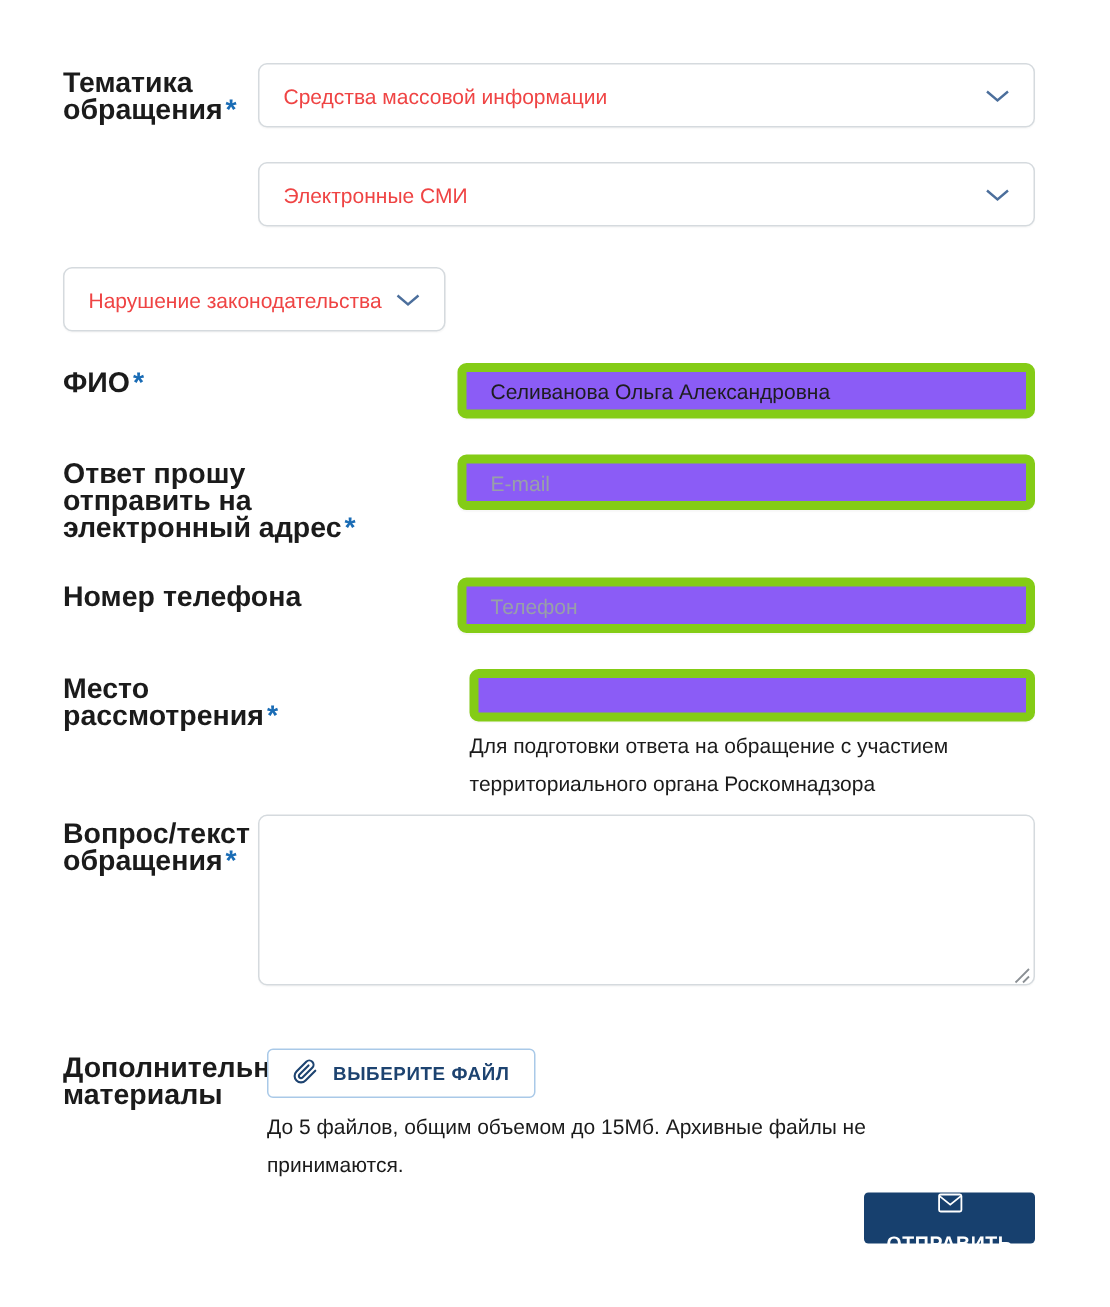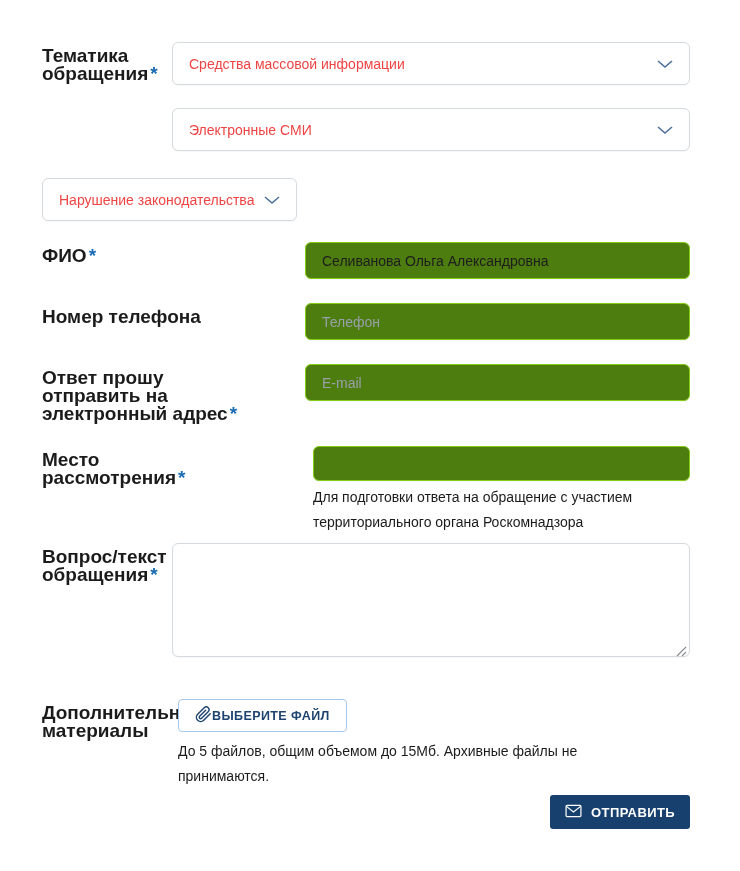"Селиванова Ольга Александровна" .txt-input { background: #4d7c0f -> #8b5cf6; border: 1px solid #84cc16 -> 6px solid #84cc16 }
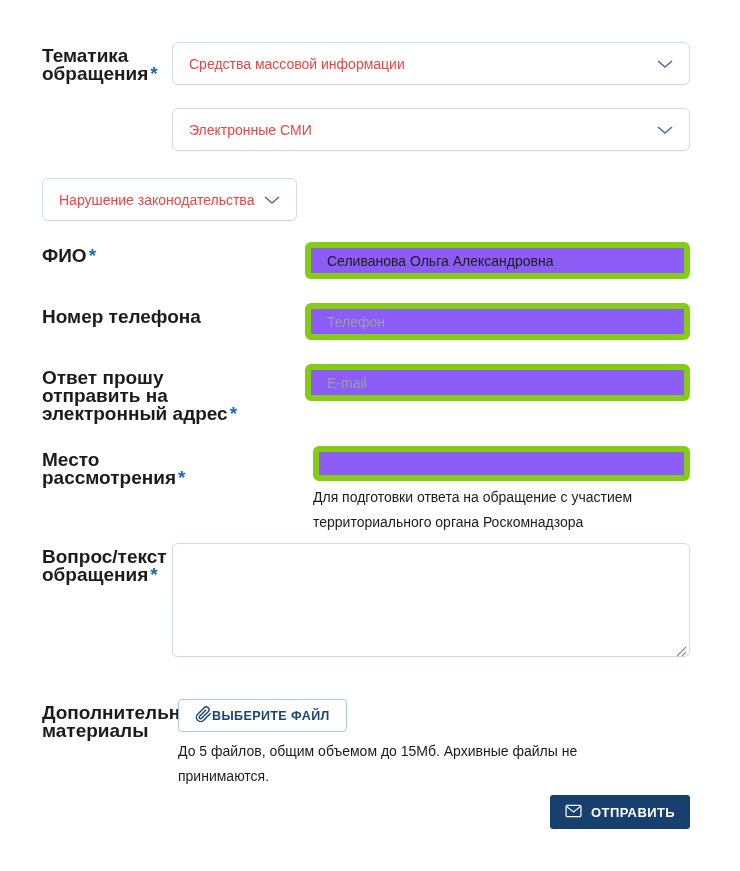"Номер телефона" div.row { order: before "Ответ прошу отправить на электронный" -> after "Ответ прошу отправить на электронный" }
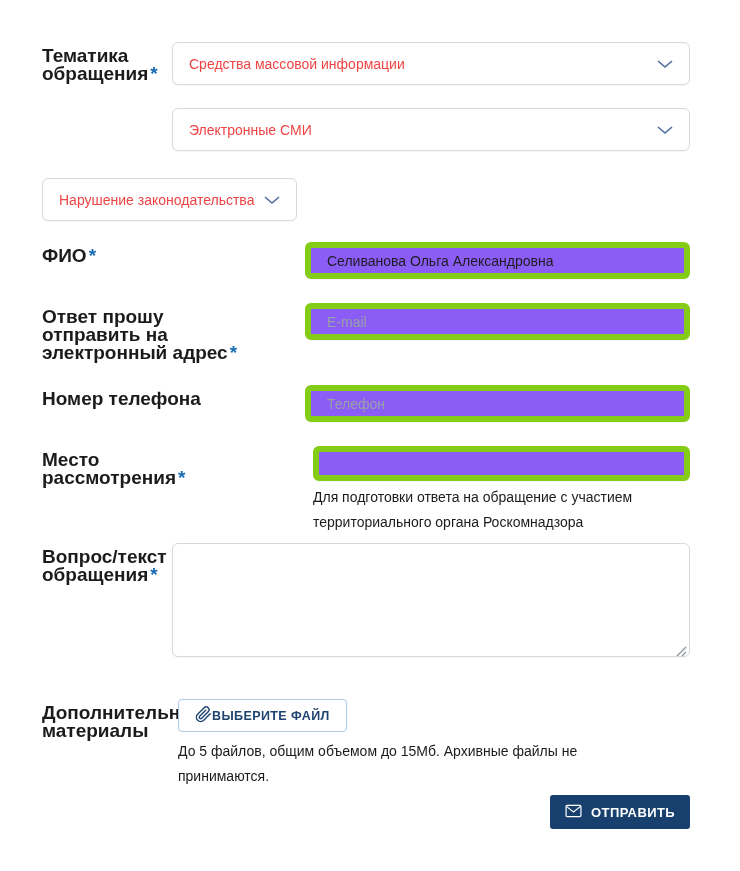"ВЫБЕРИТЕ ФАЙЛ" .file-btn { gap: none -> 10px }
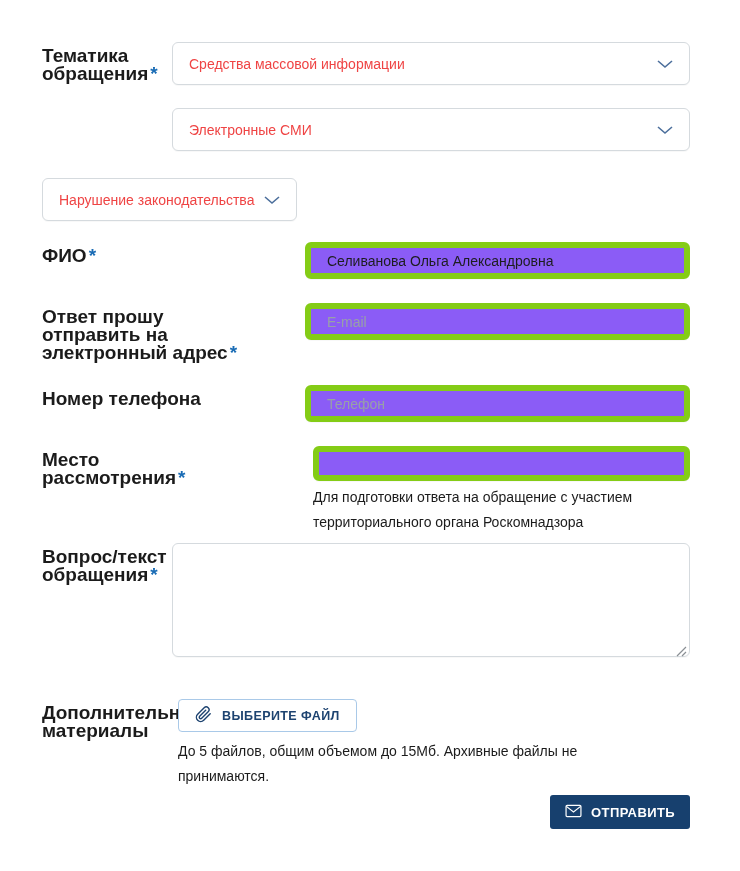"ОТПРАВИТЬ" .submit-btn { flex-direction: none -> column }
